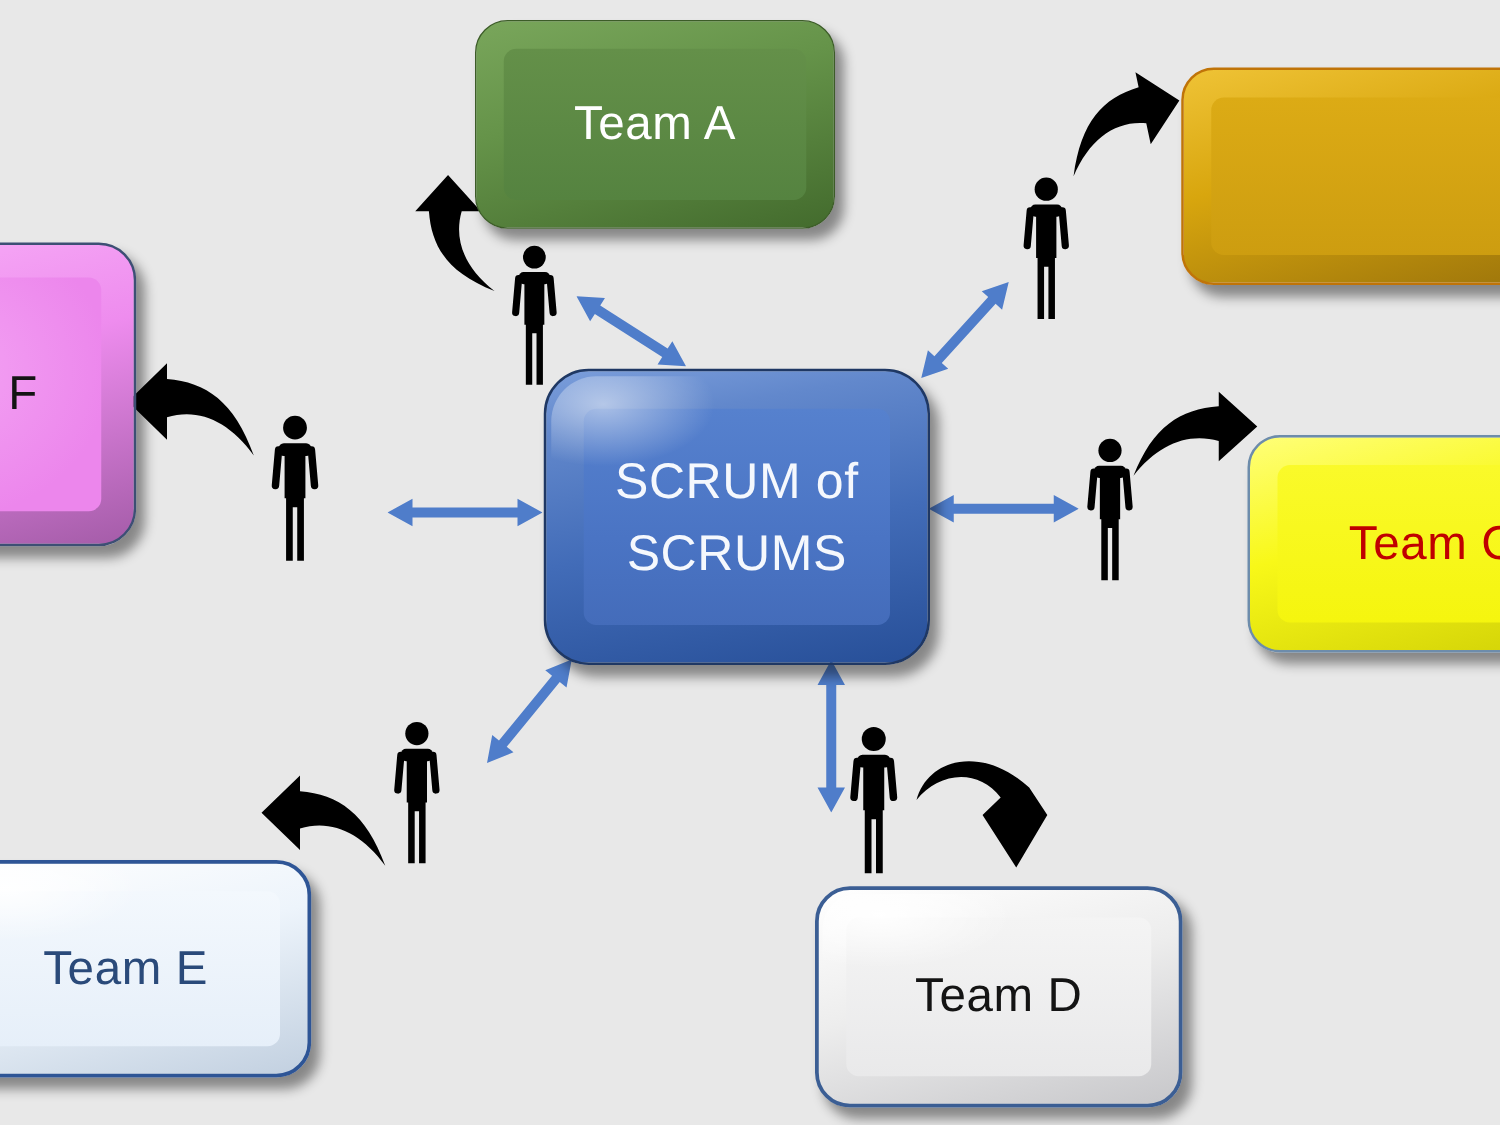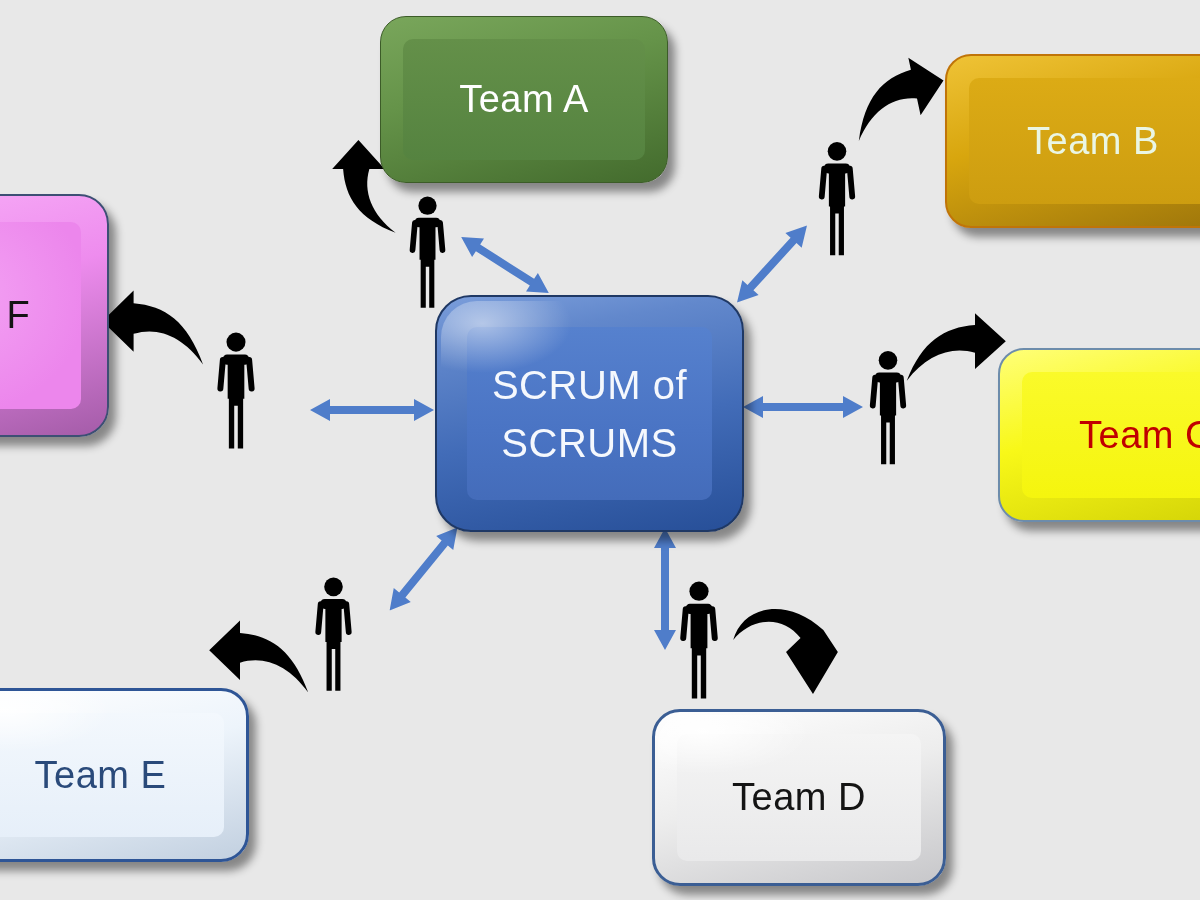"Team B" div.label { html: <div>Team B</div> -> none }
